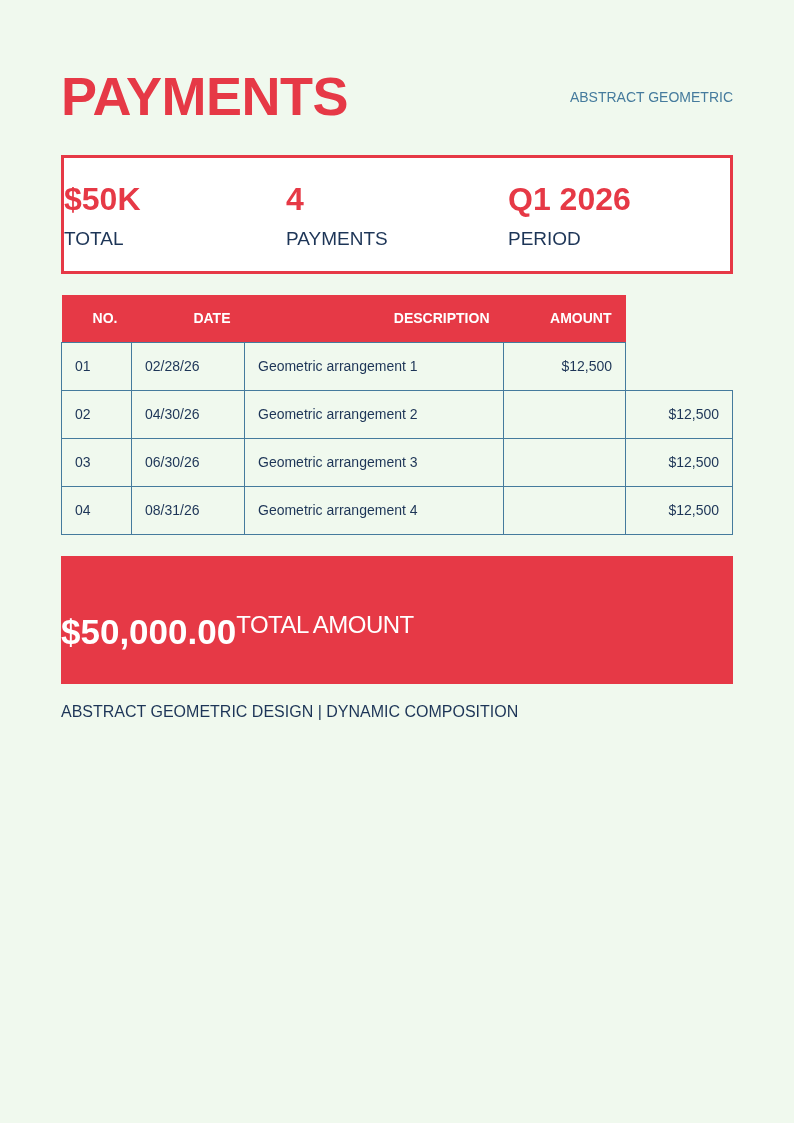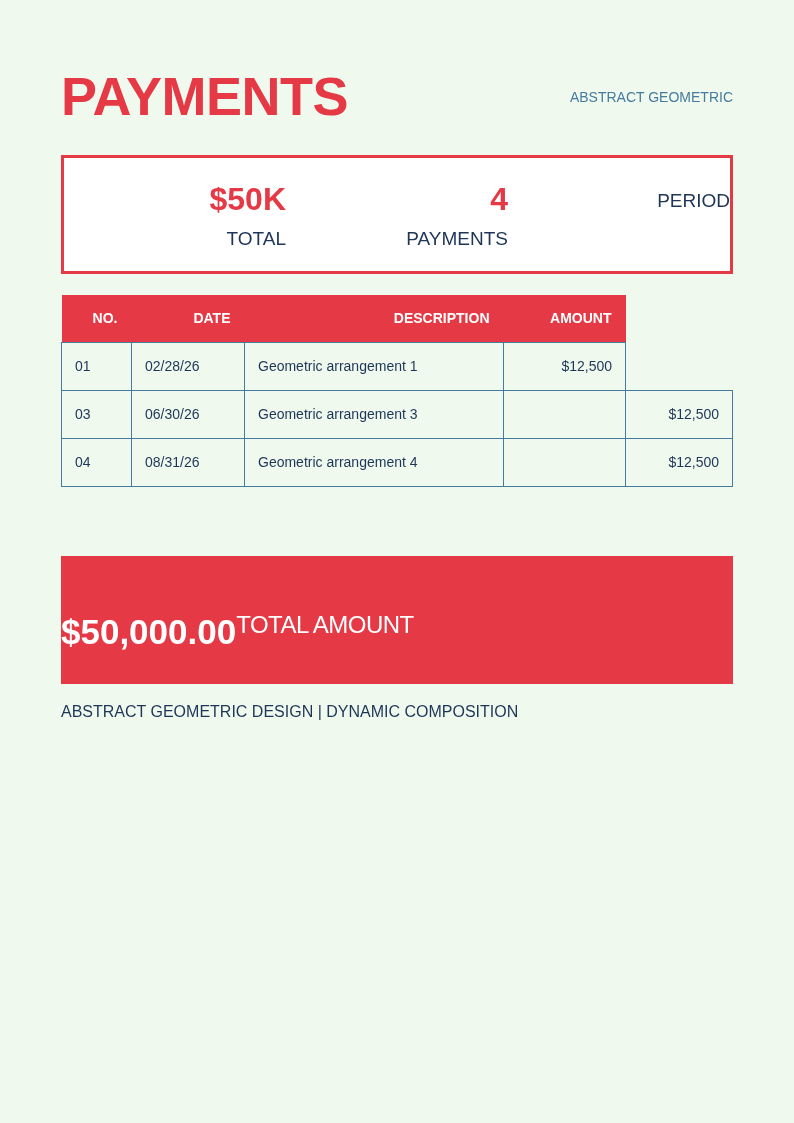"$50K" .summary .stat { align-items: flex-end -> flex-start }
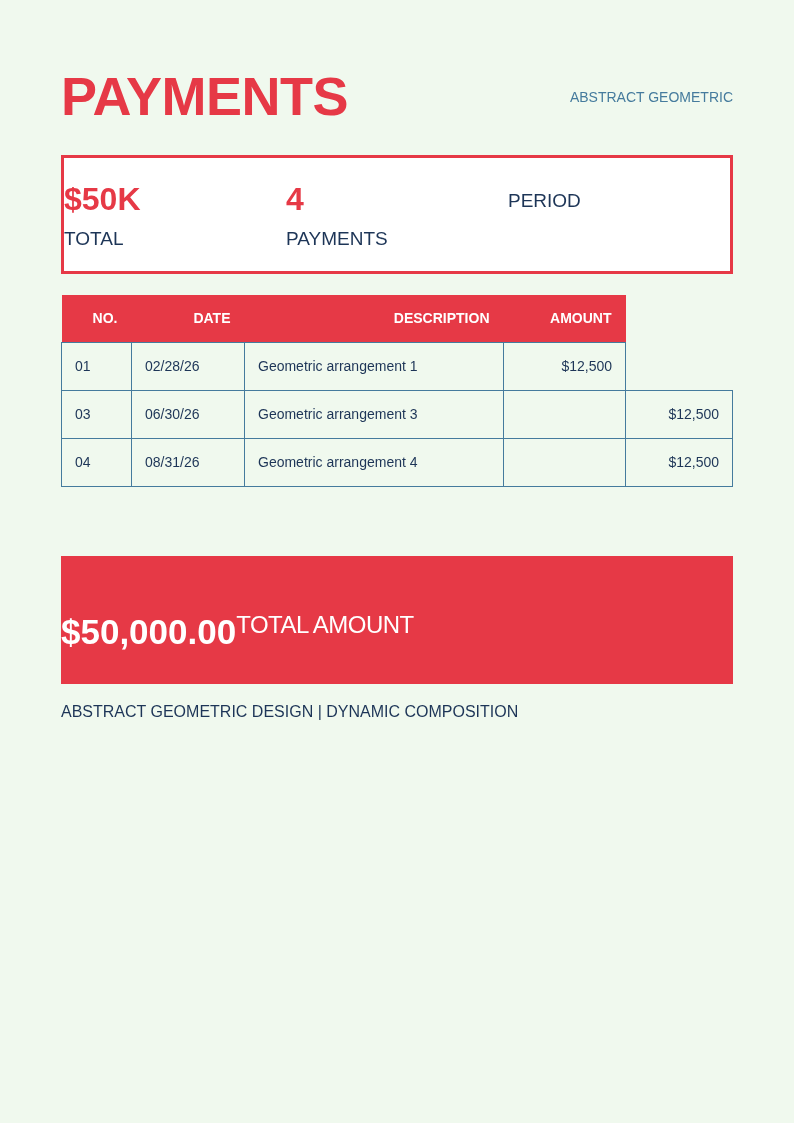"Q1 2026" div.value { html: none -> <div>Q1 2026</div> }
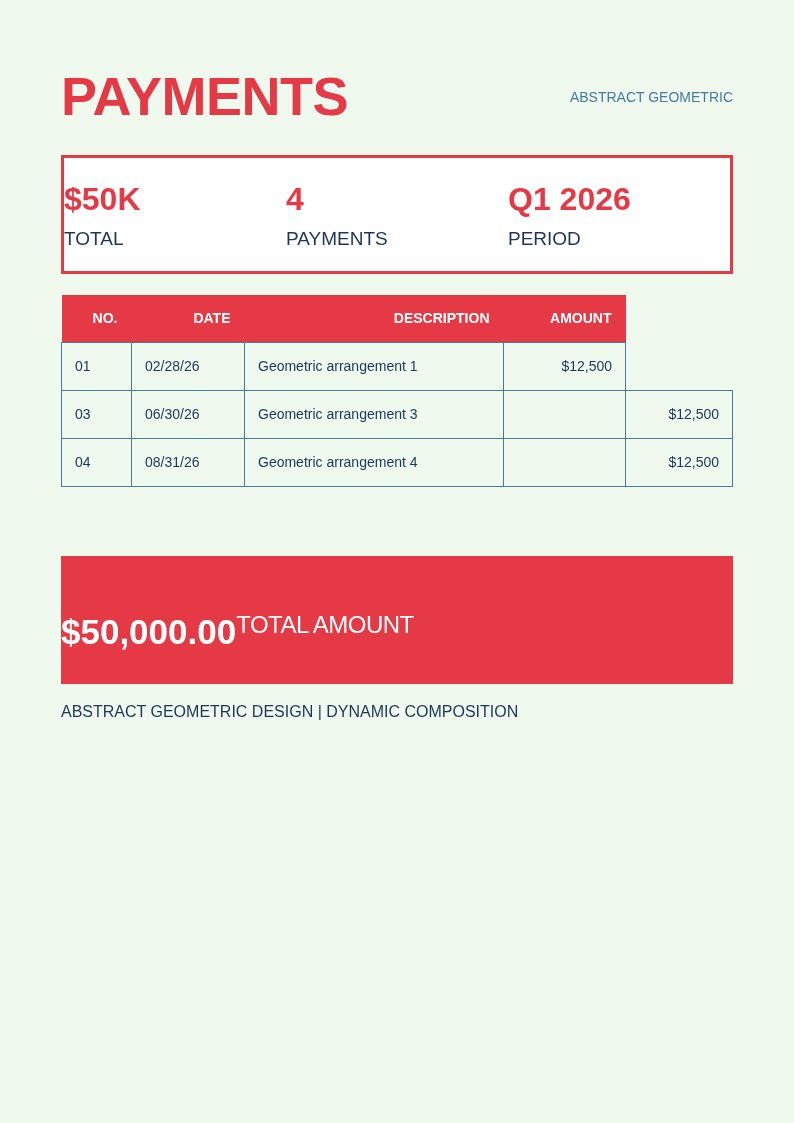"02" tr { html: none -> <tr> <td>02</td> <td>04/30/26</td> <td>Geometric arrangement 2</td> <td></td> <td>$12,500</td> </tr> }
